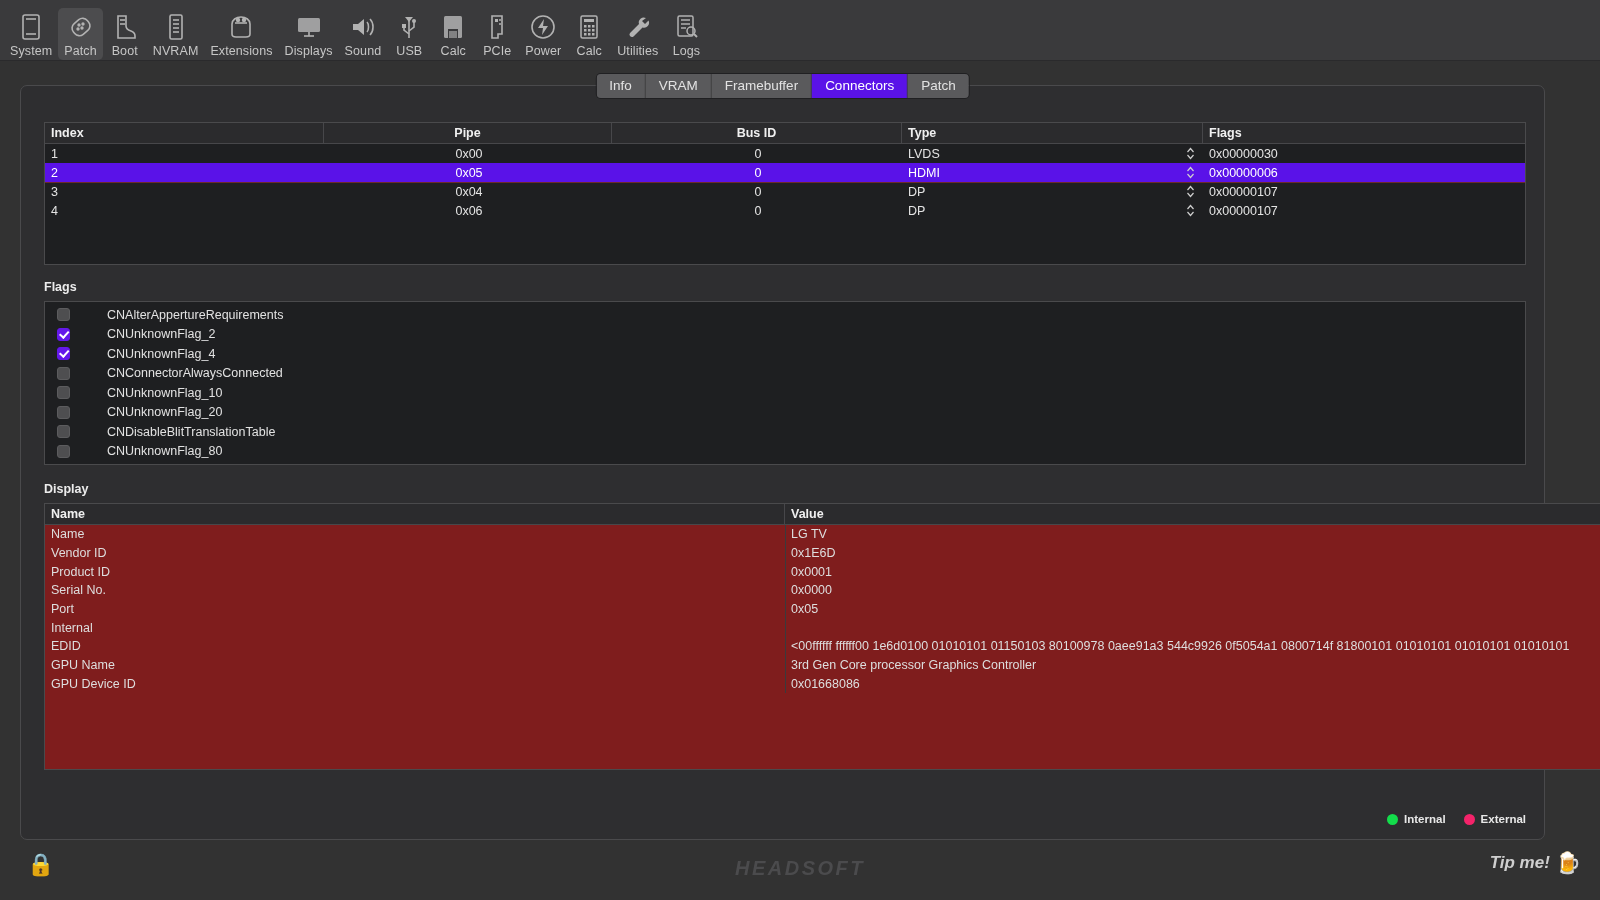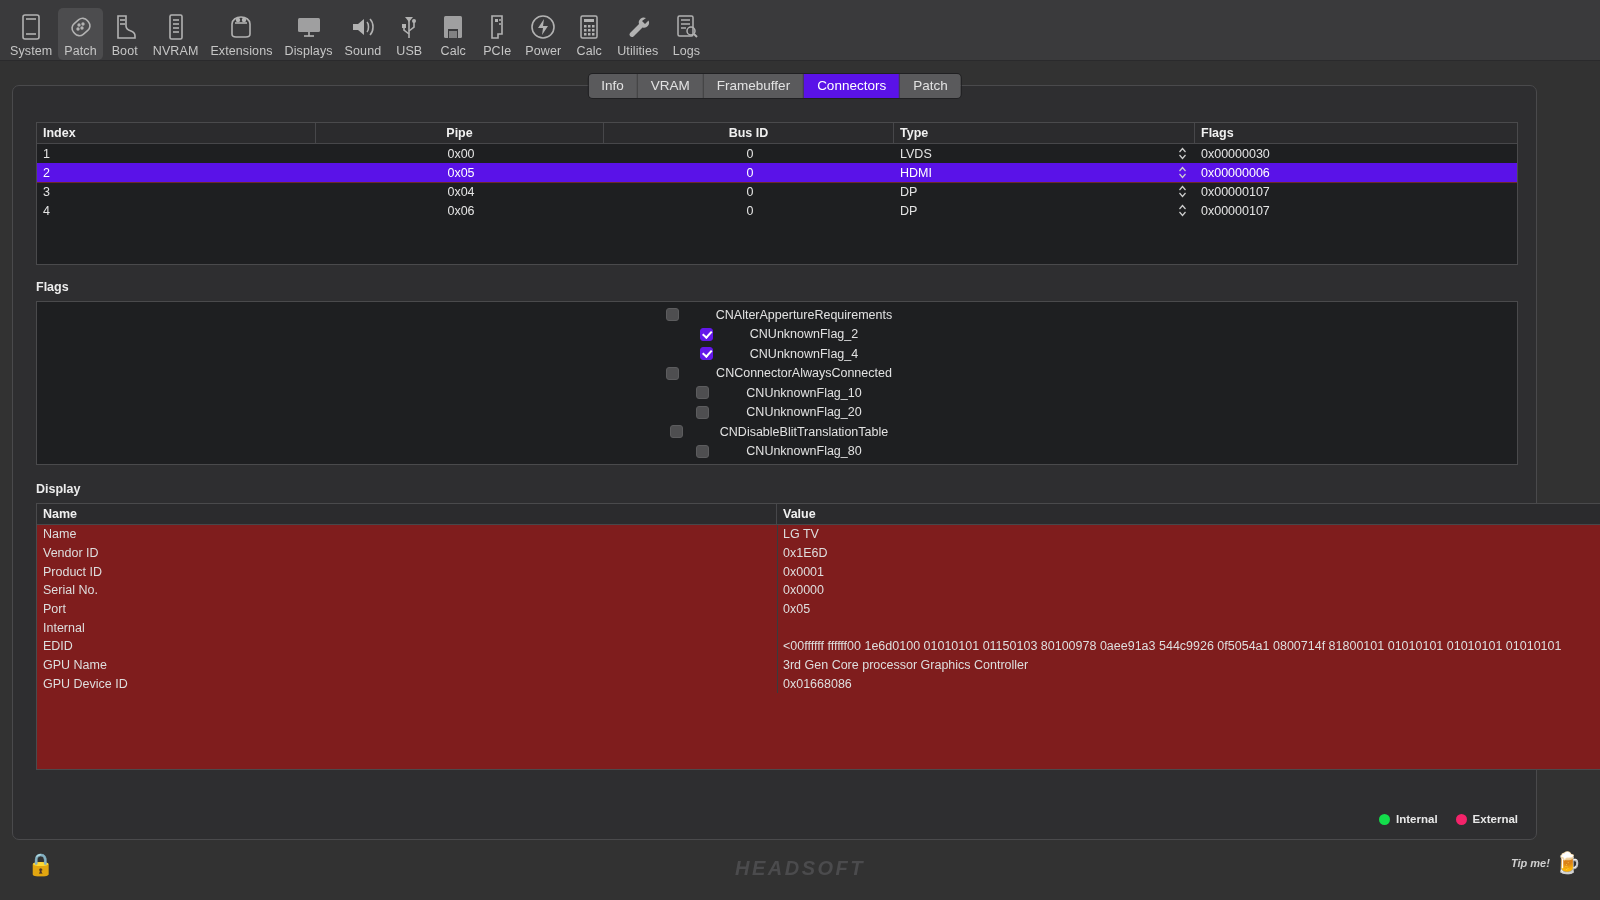"Info" .panel { left: 12px -> 20px }
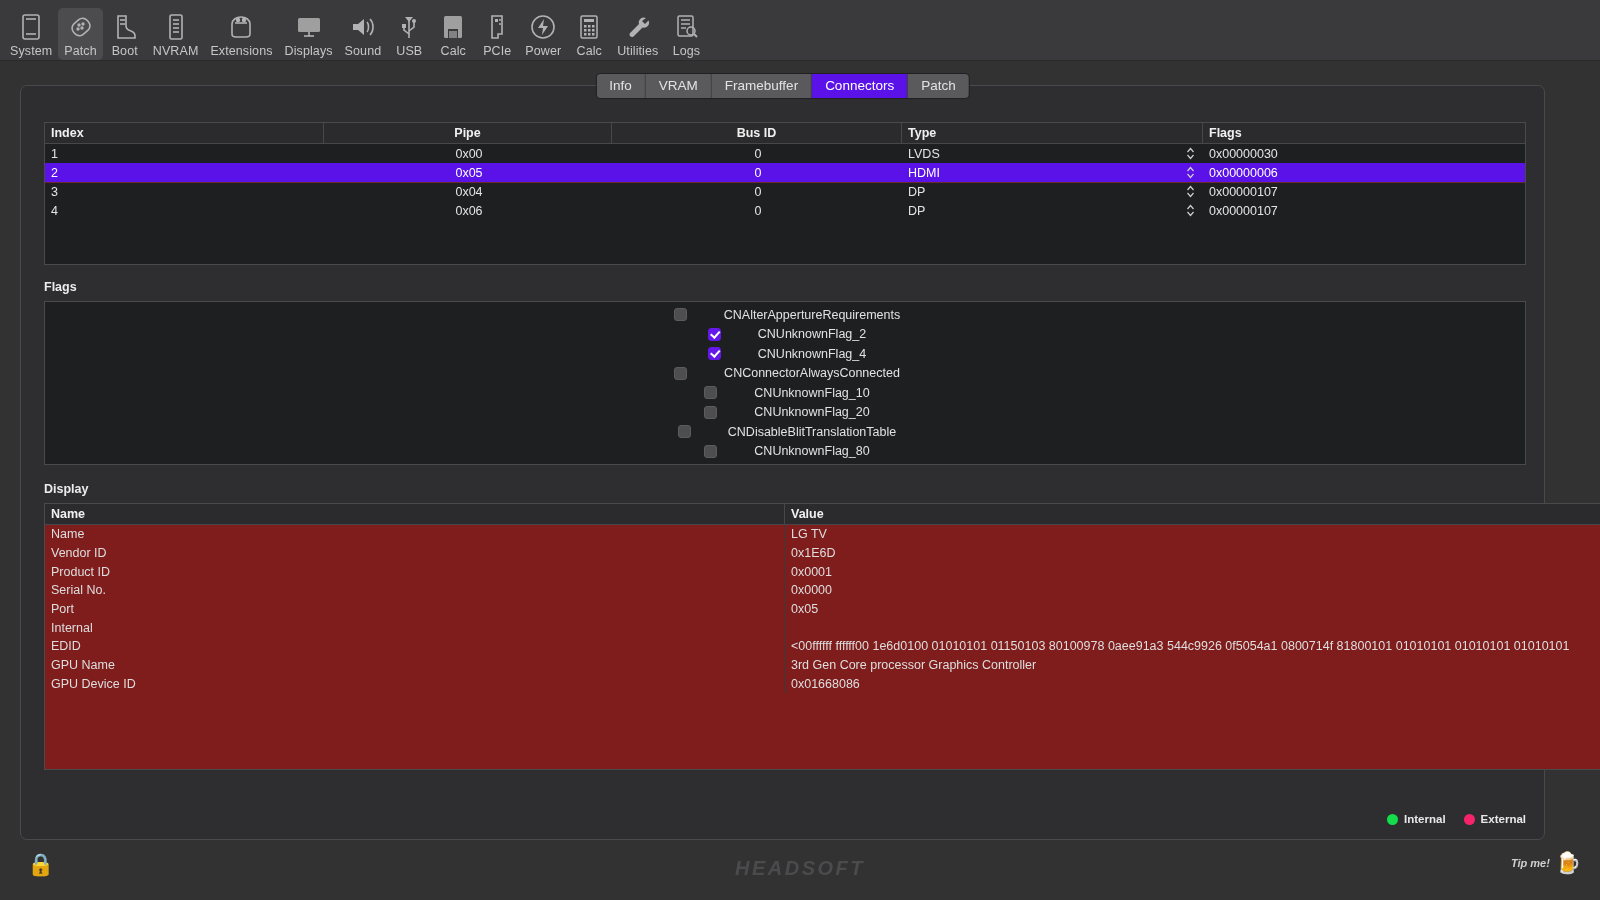"CNAlterAppertureRequirements" .flag-row { justify-content: center -> none; padding-left: 4px -> 12px }
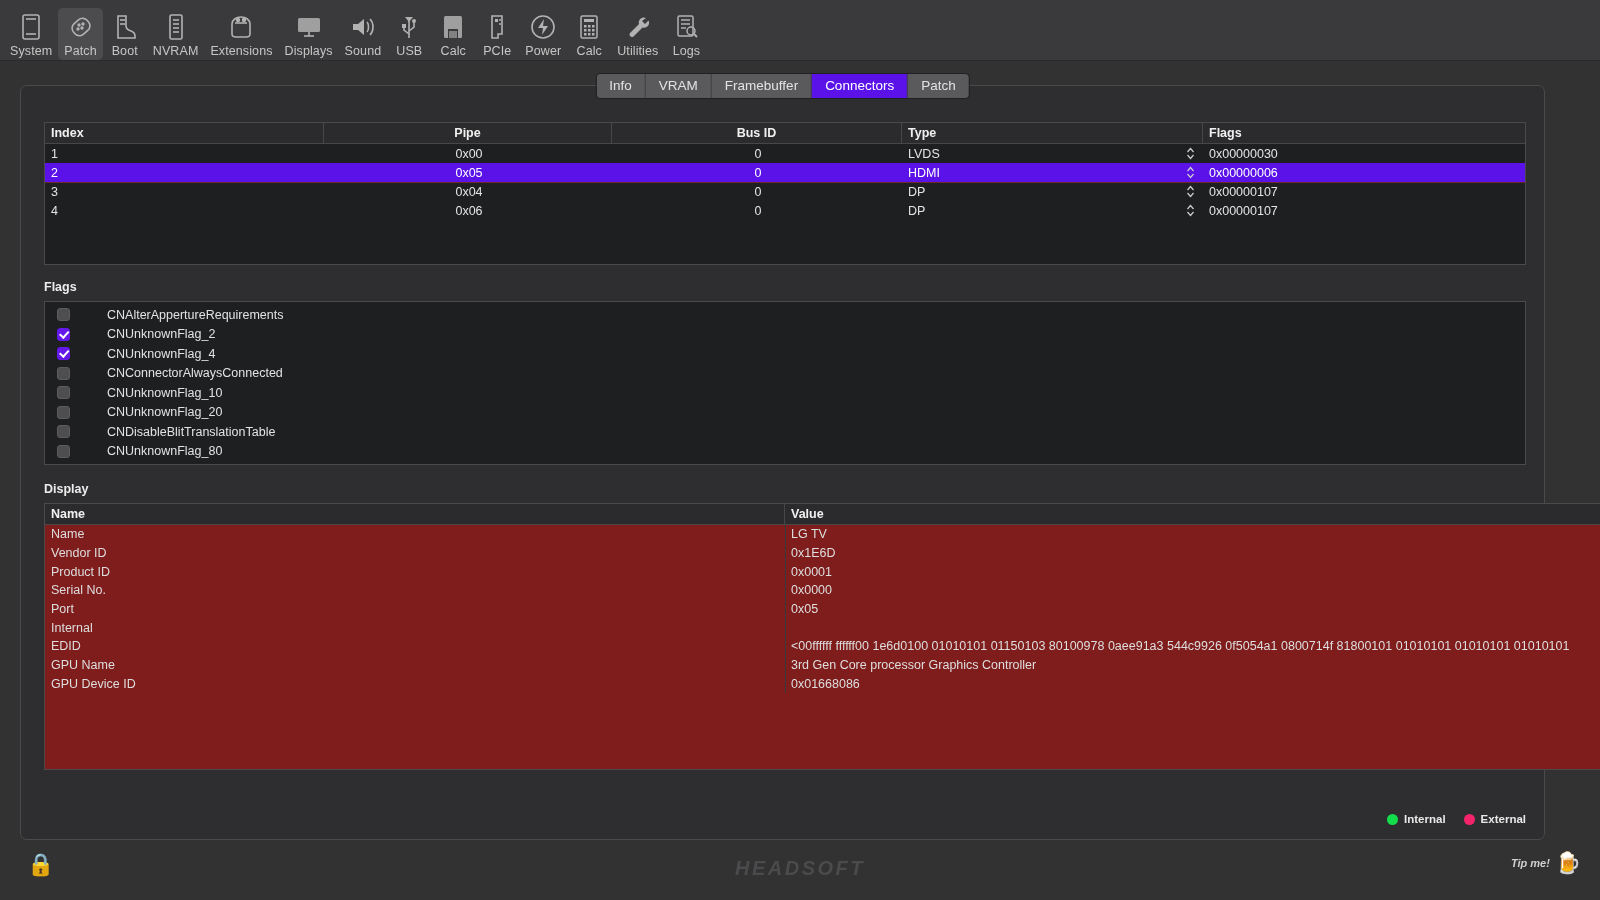"Tip me!" .tip-text { font-size: 11px -> 17px }
